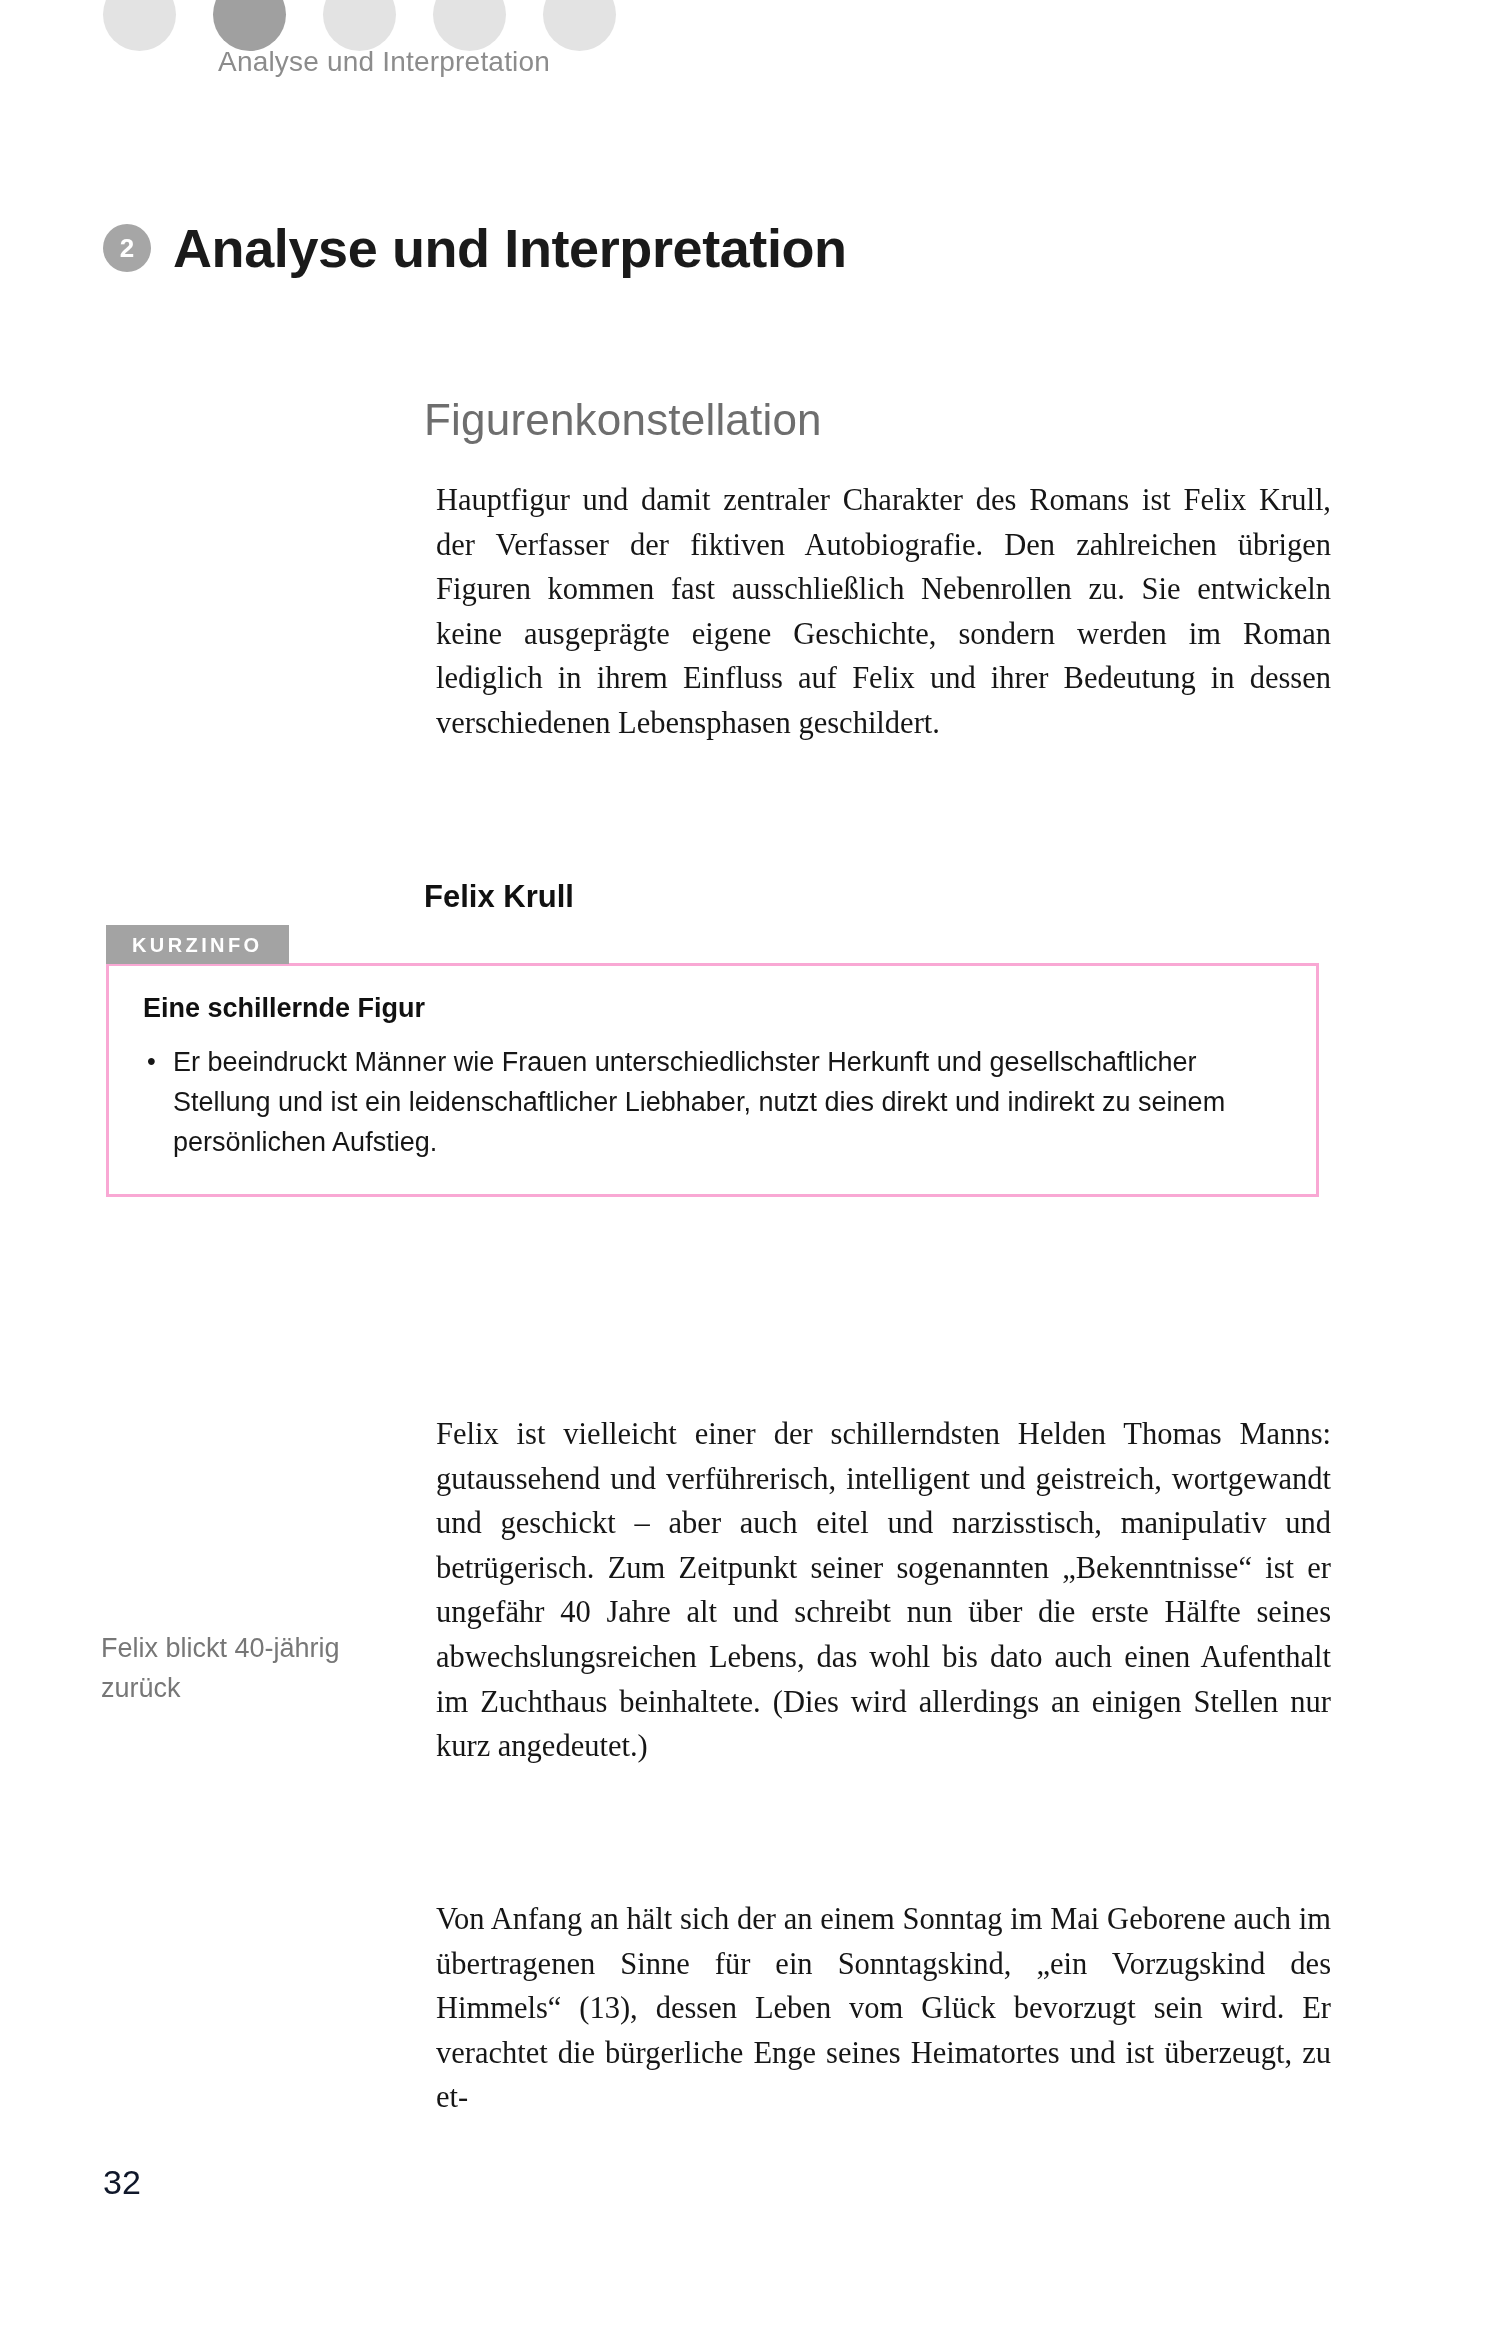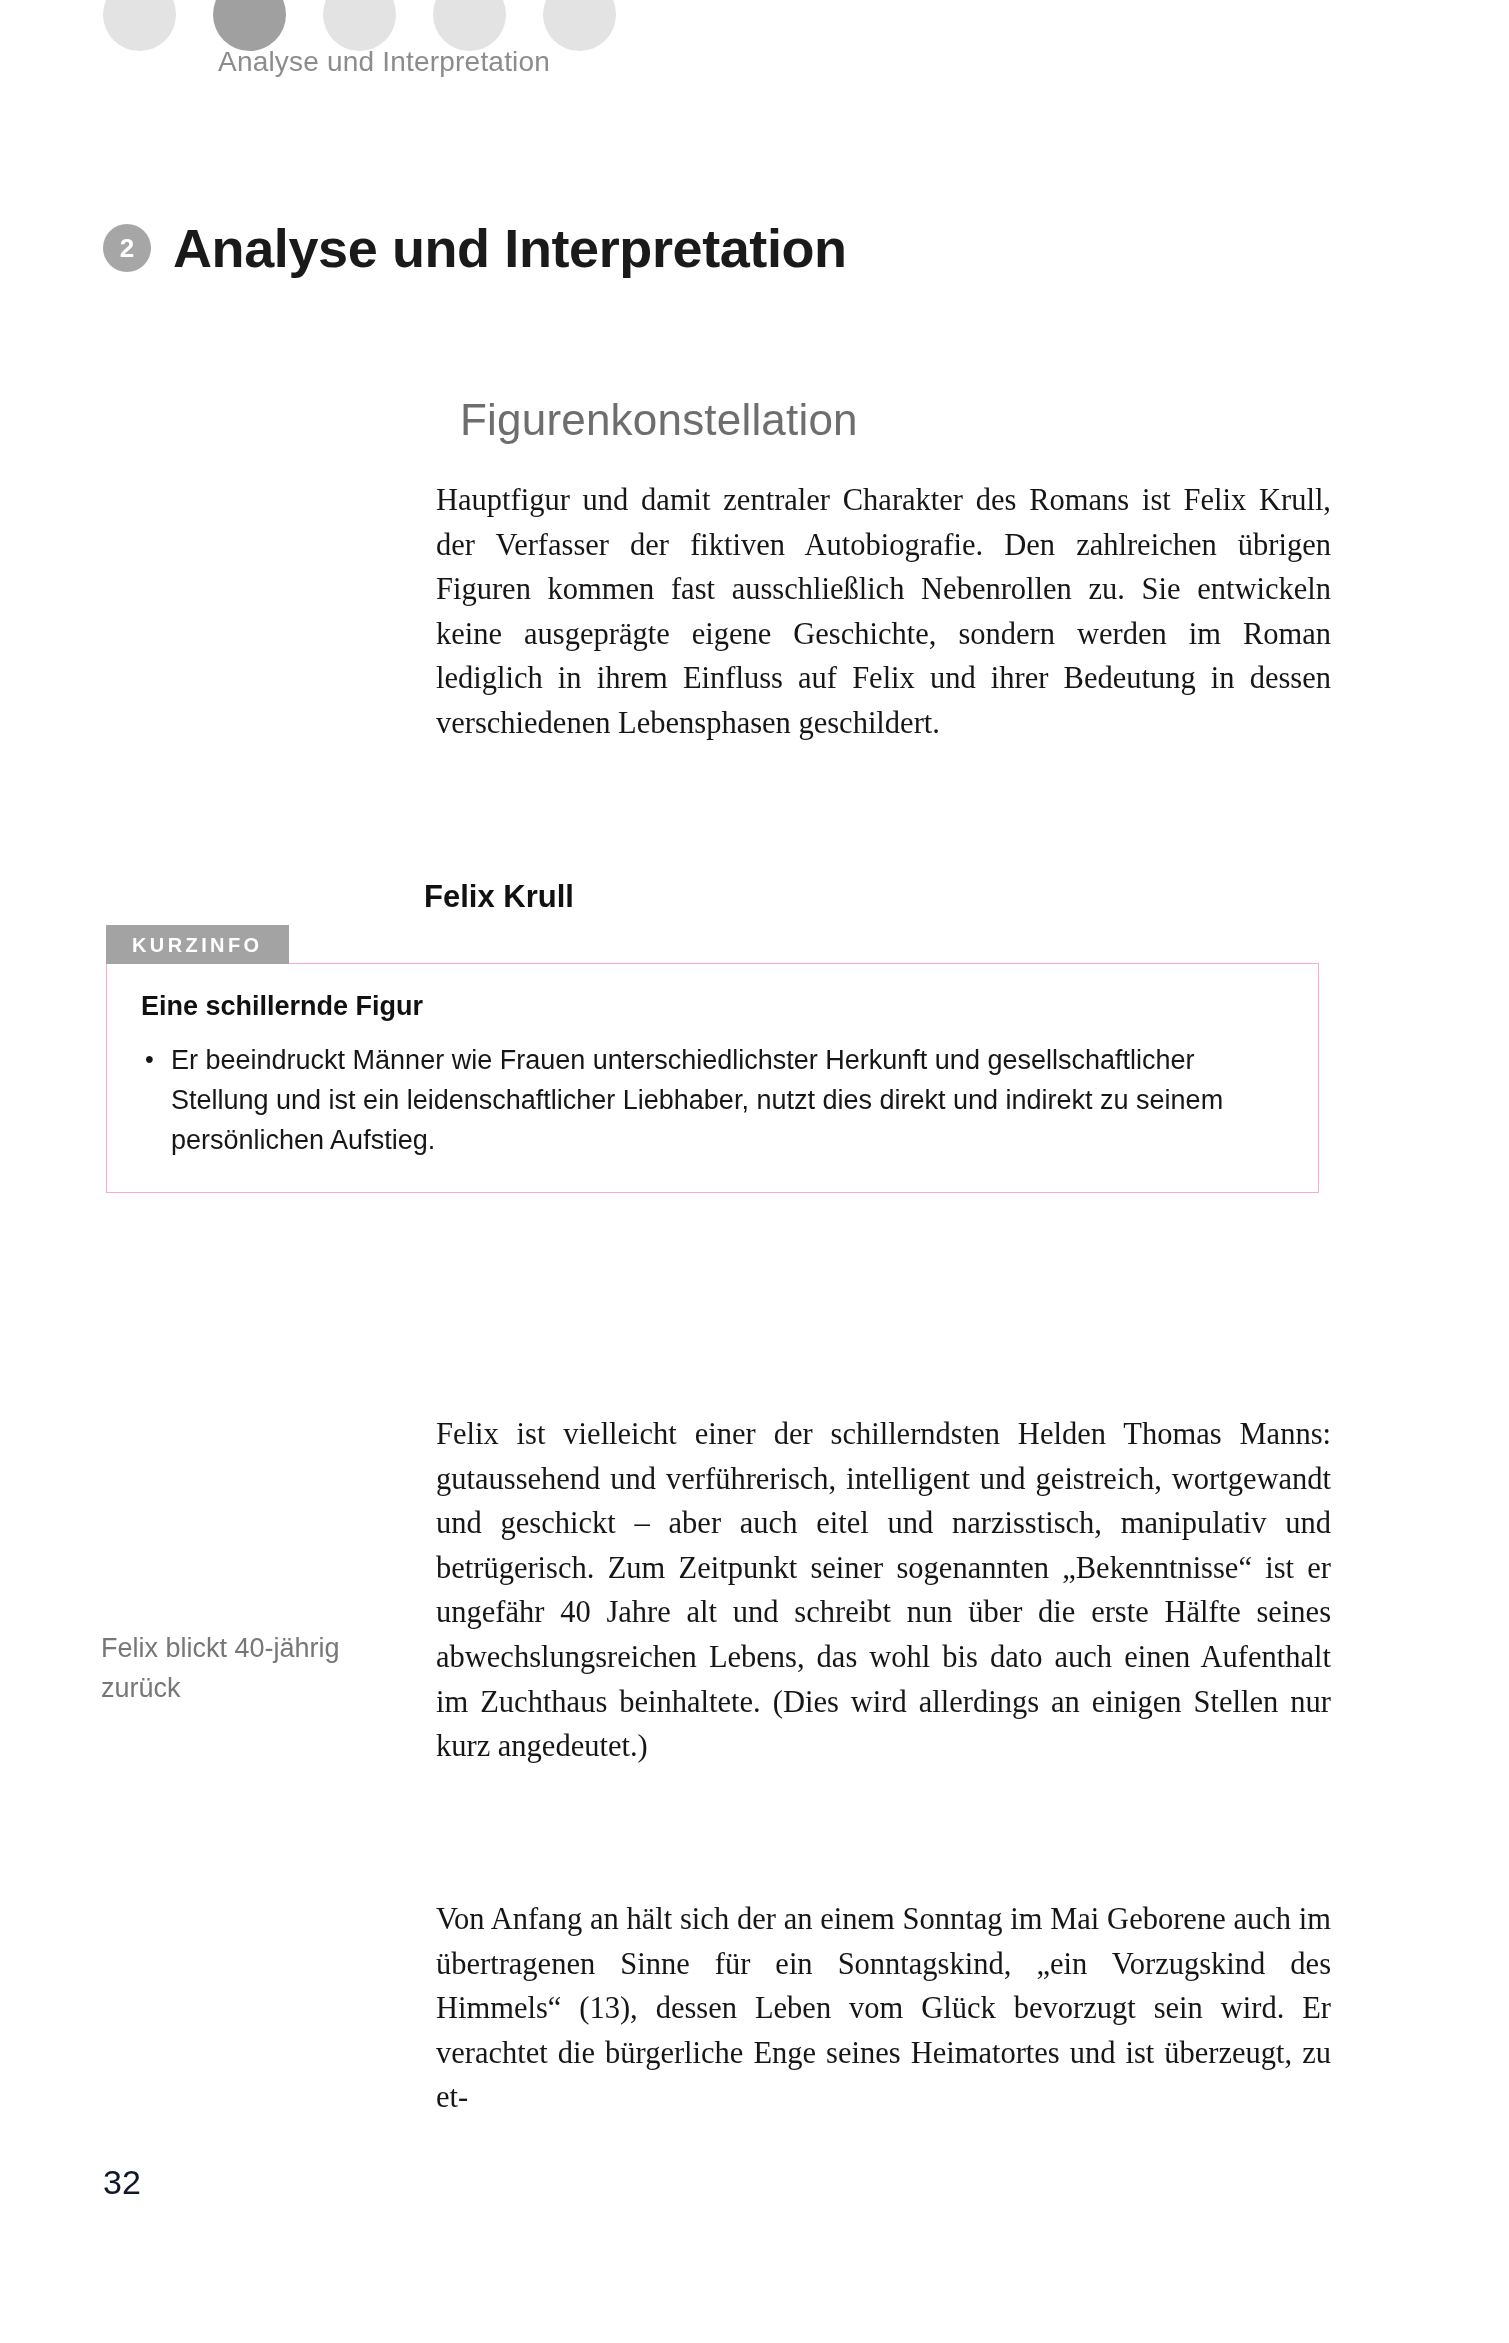"Figurenkonstellation" .section-heading { margin-left: 36px -> none }
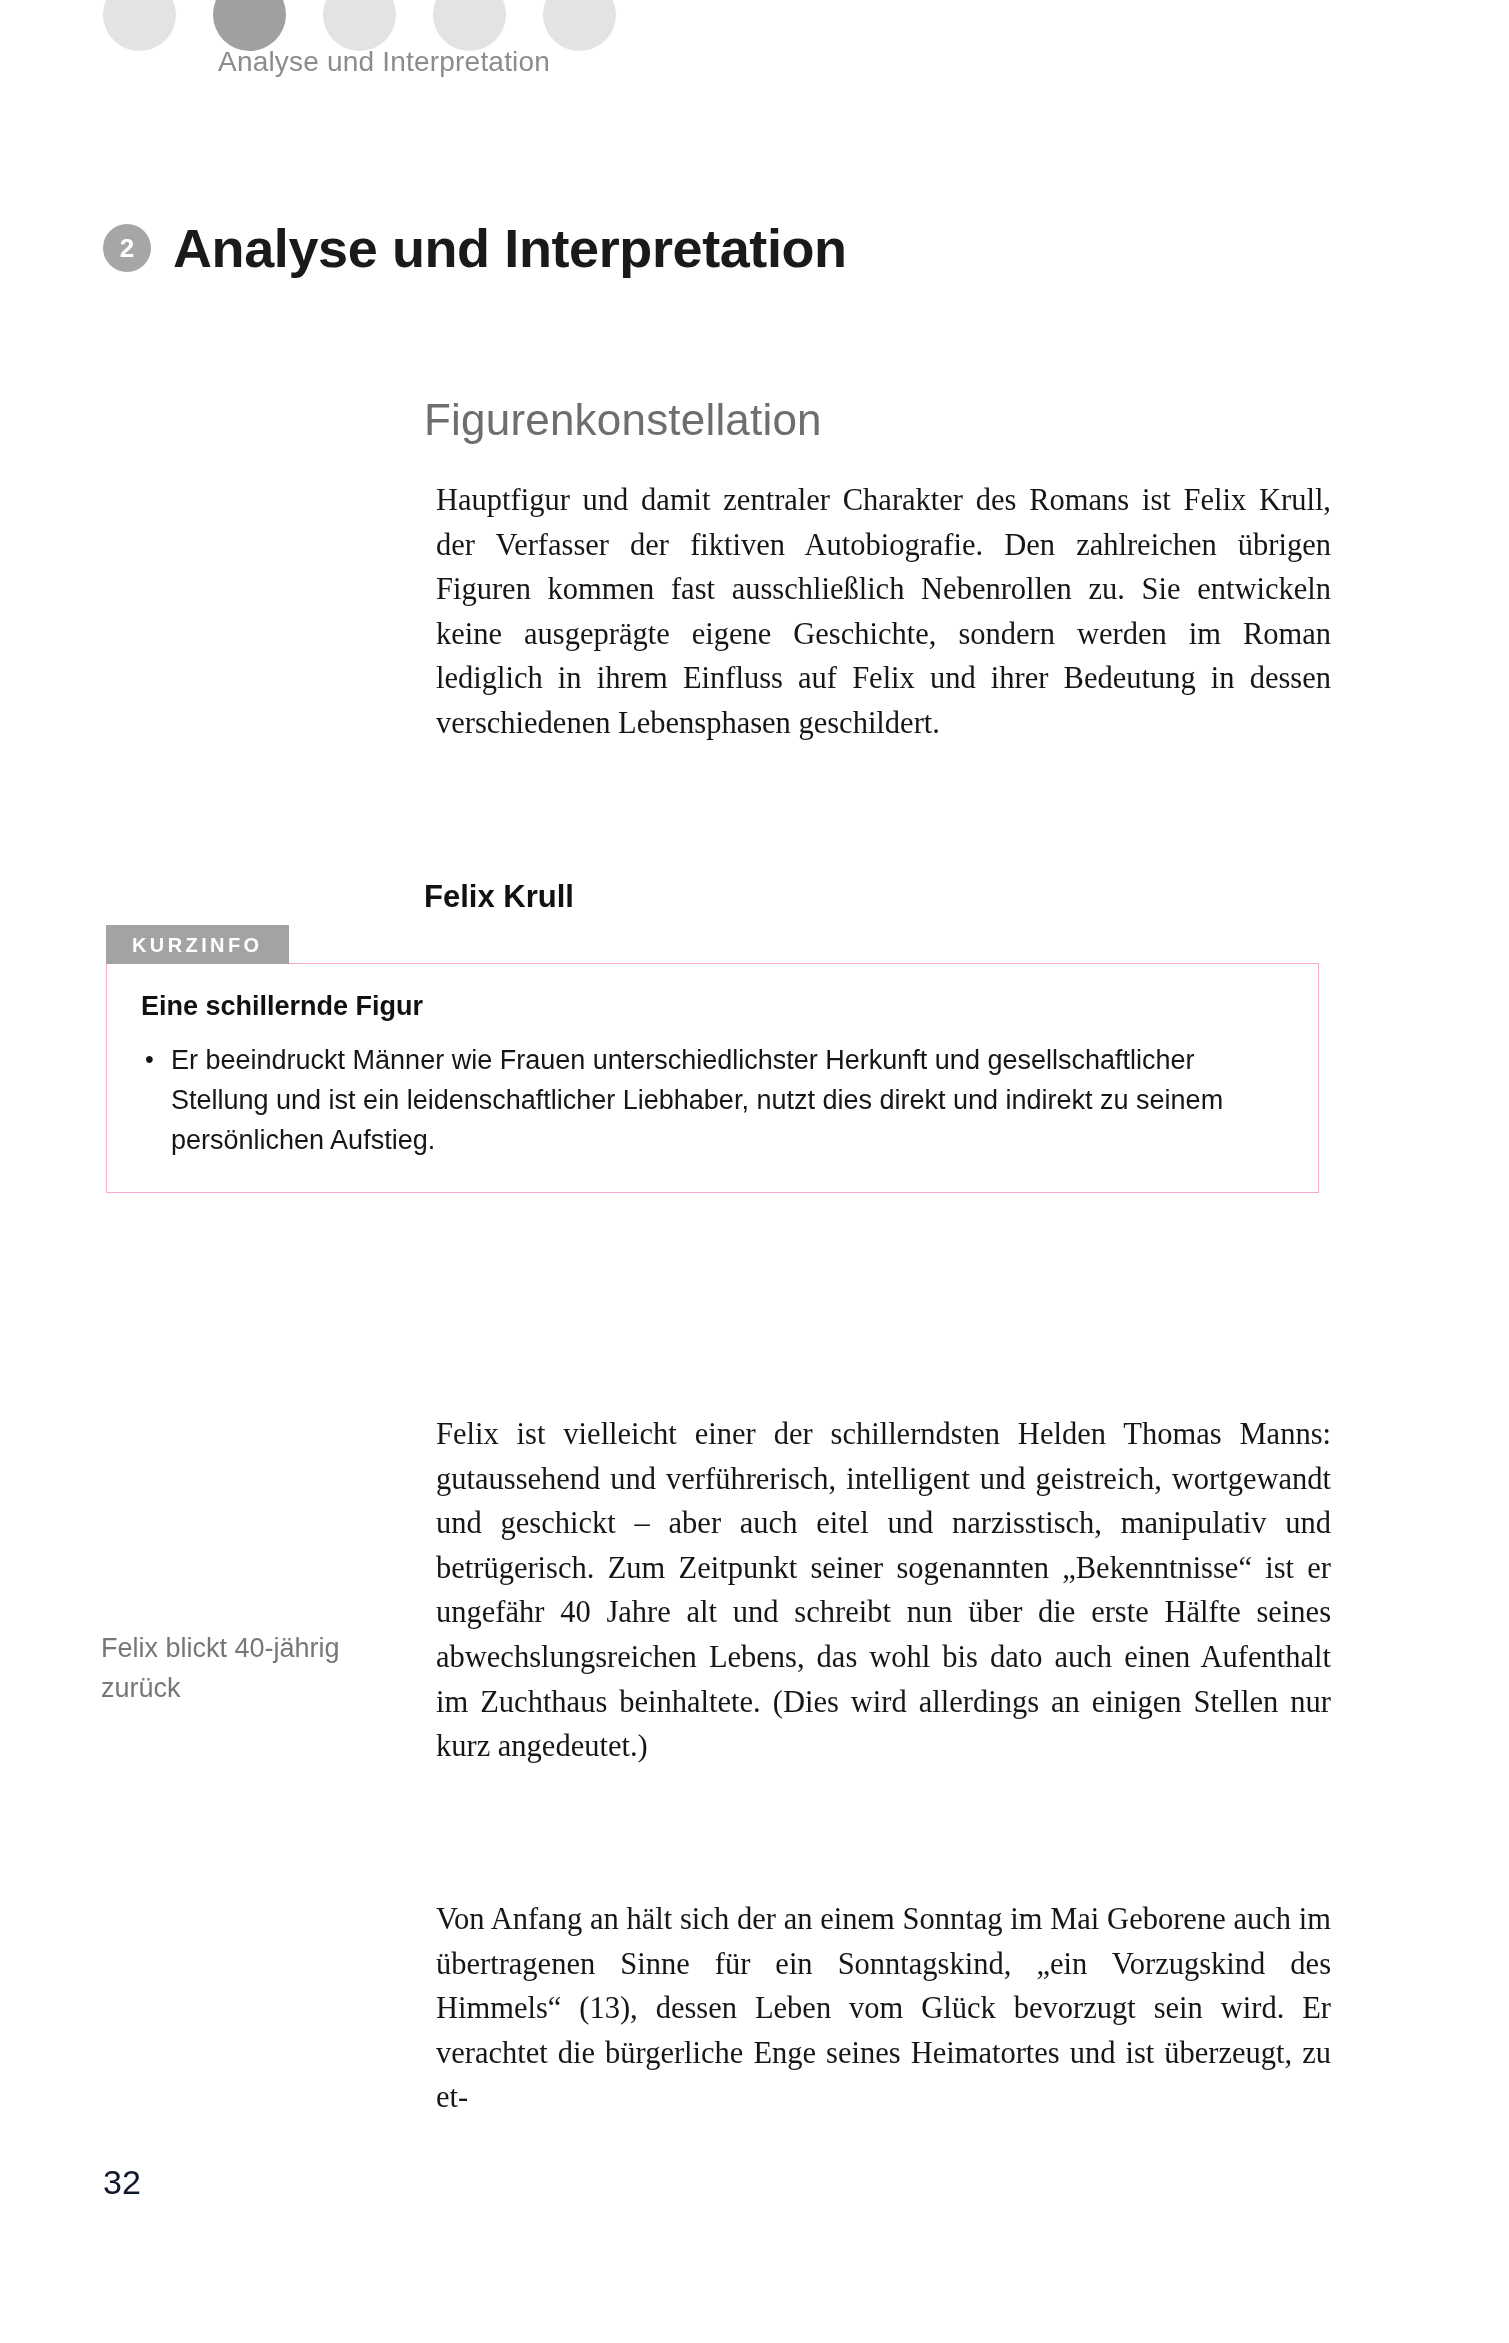"Eine schillernde Figur" .kurzinfo-box { border: 1px solid #f9a8d4 -> 3px solid #f9a8d4 }
